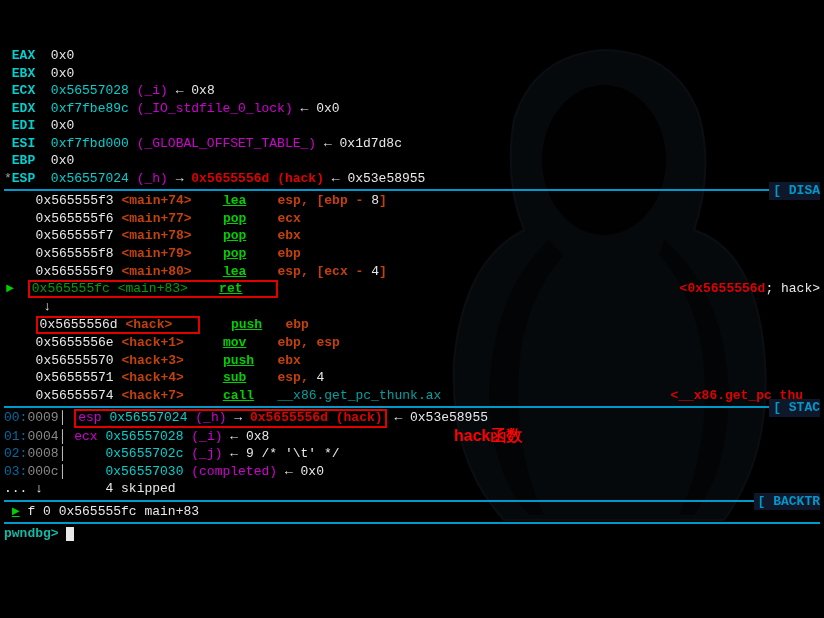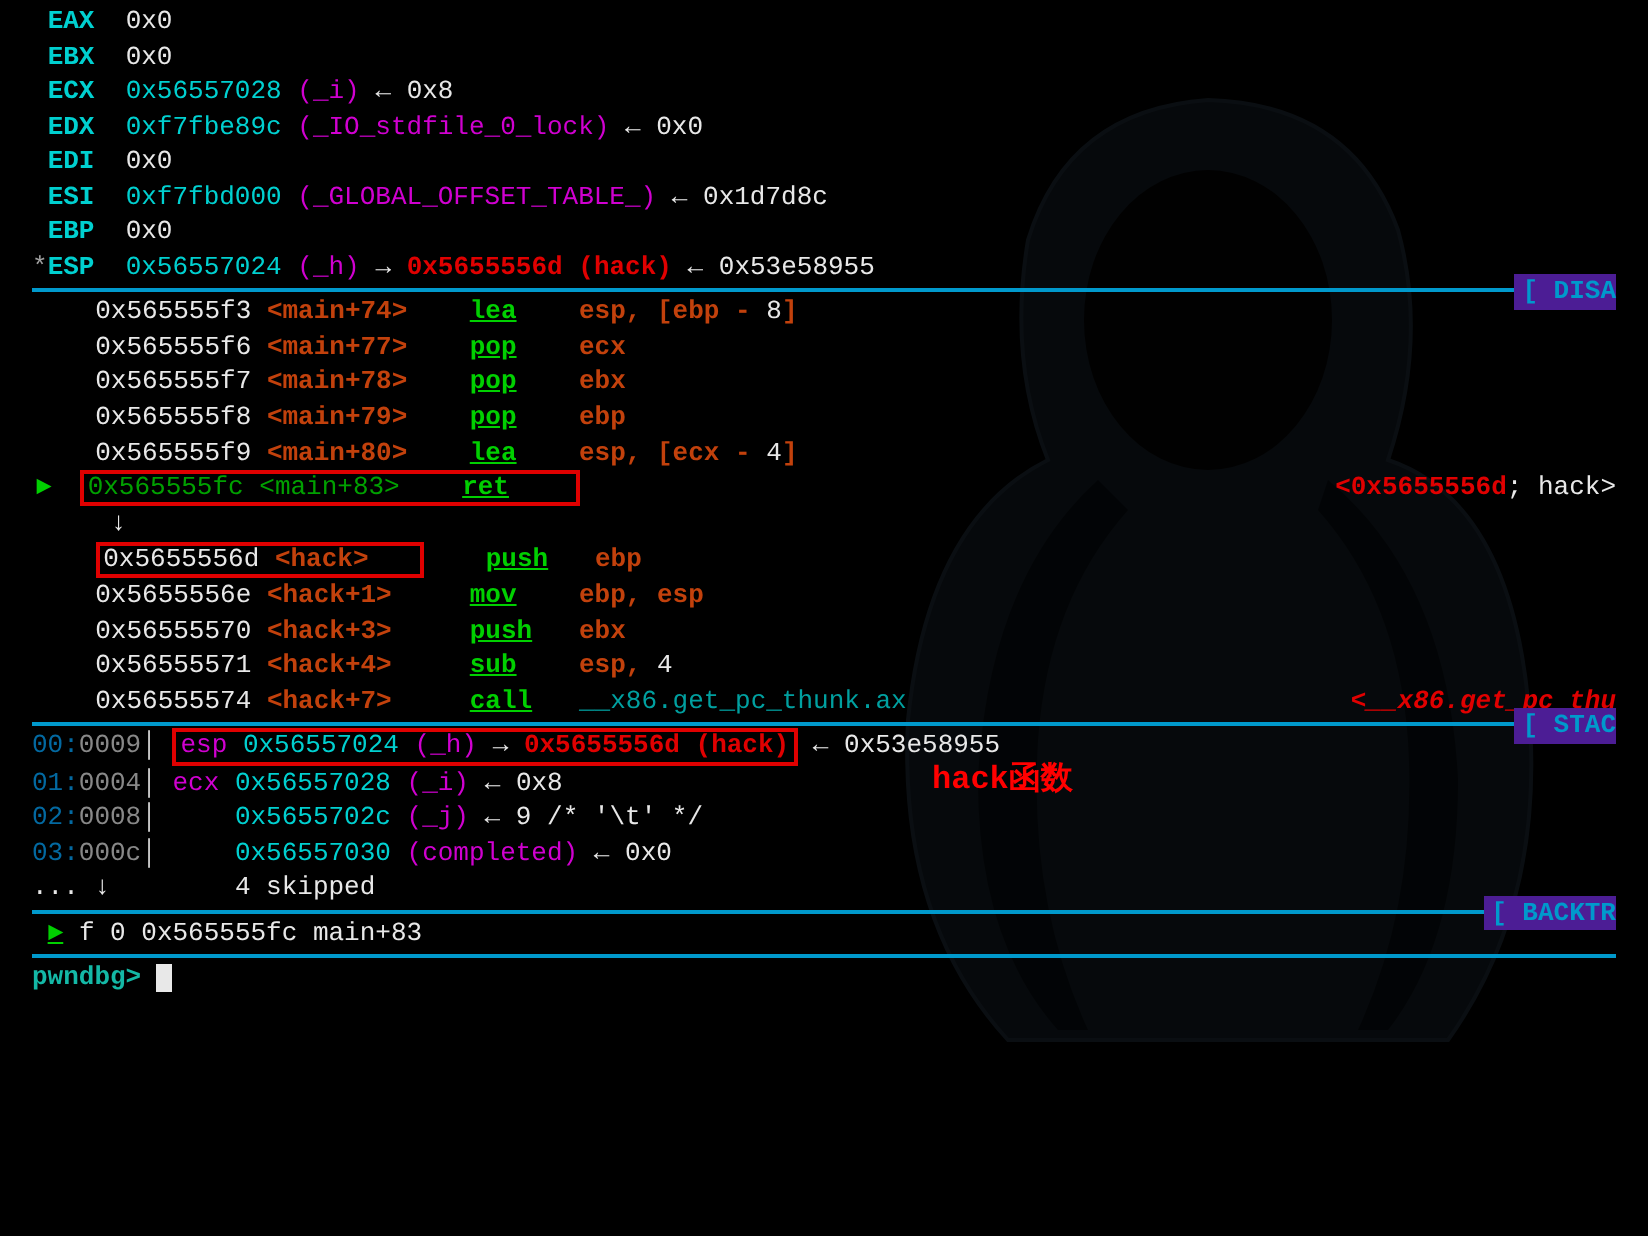"EAX 0x0" .content { margin-top: none -> 45px; padding: 2px 16px -> 2px 4px }
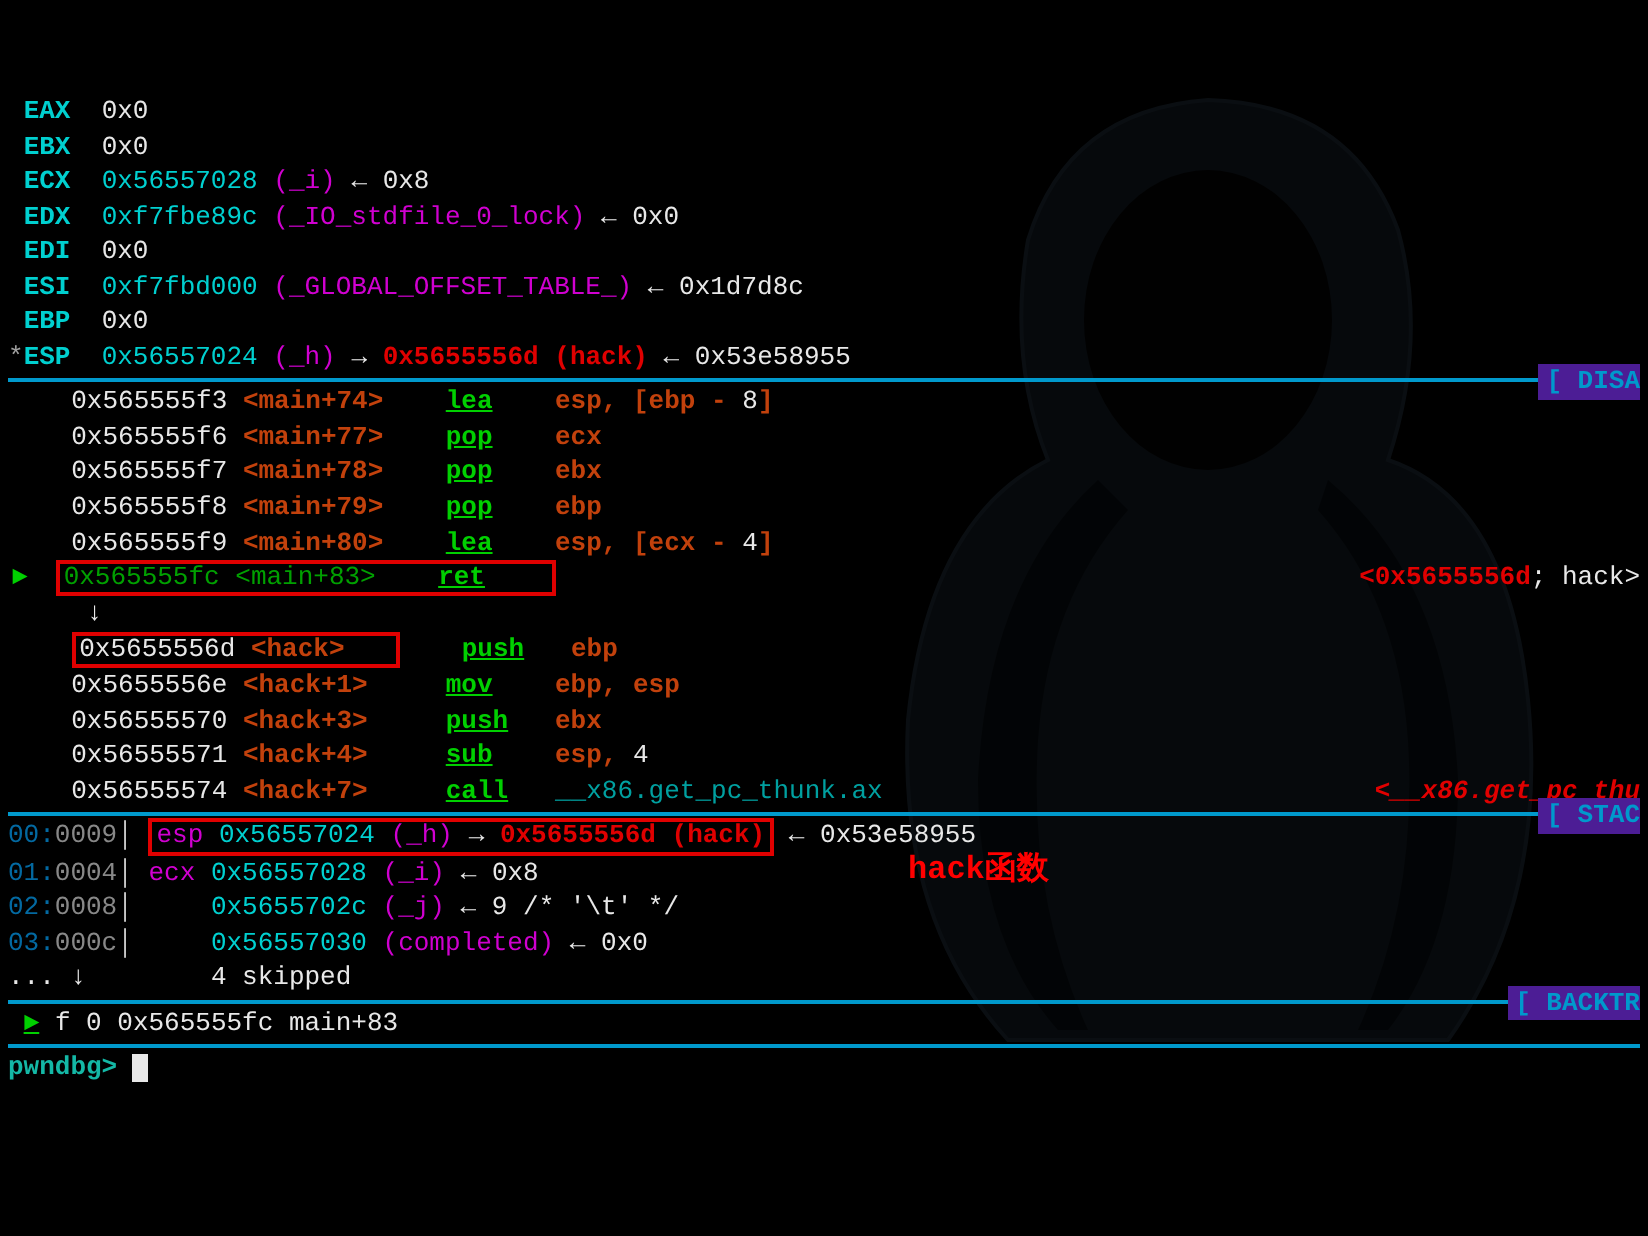"[ DISA" .divider-label { background: #4c1d95 -> #0f172a }
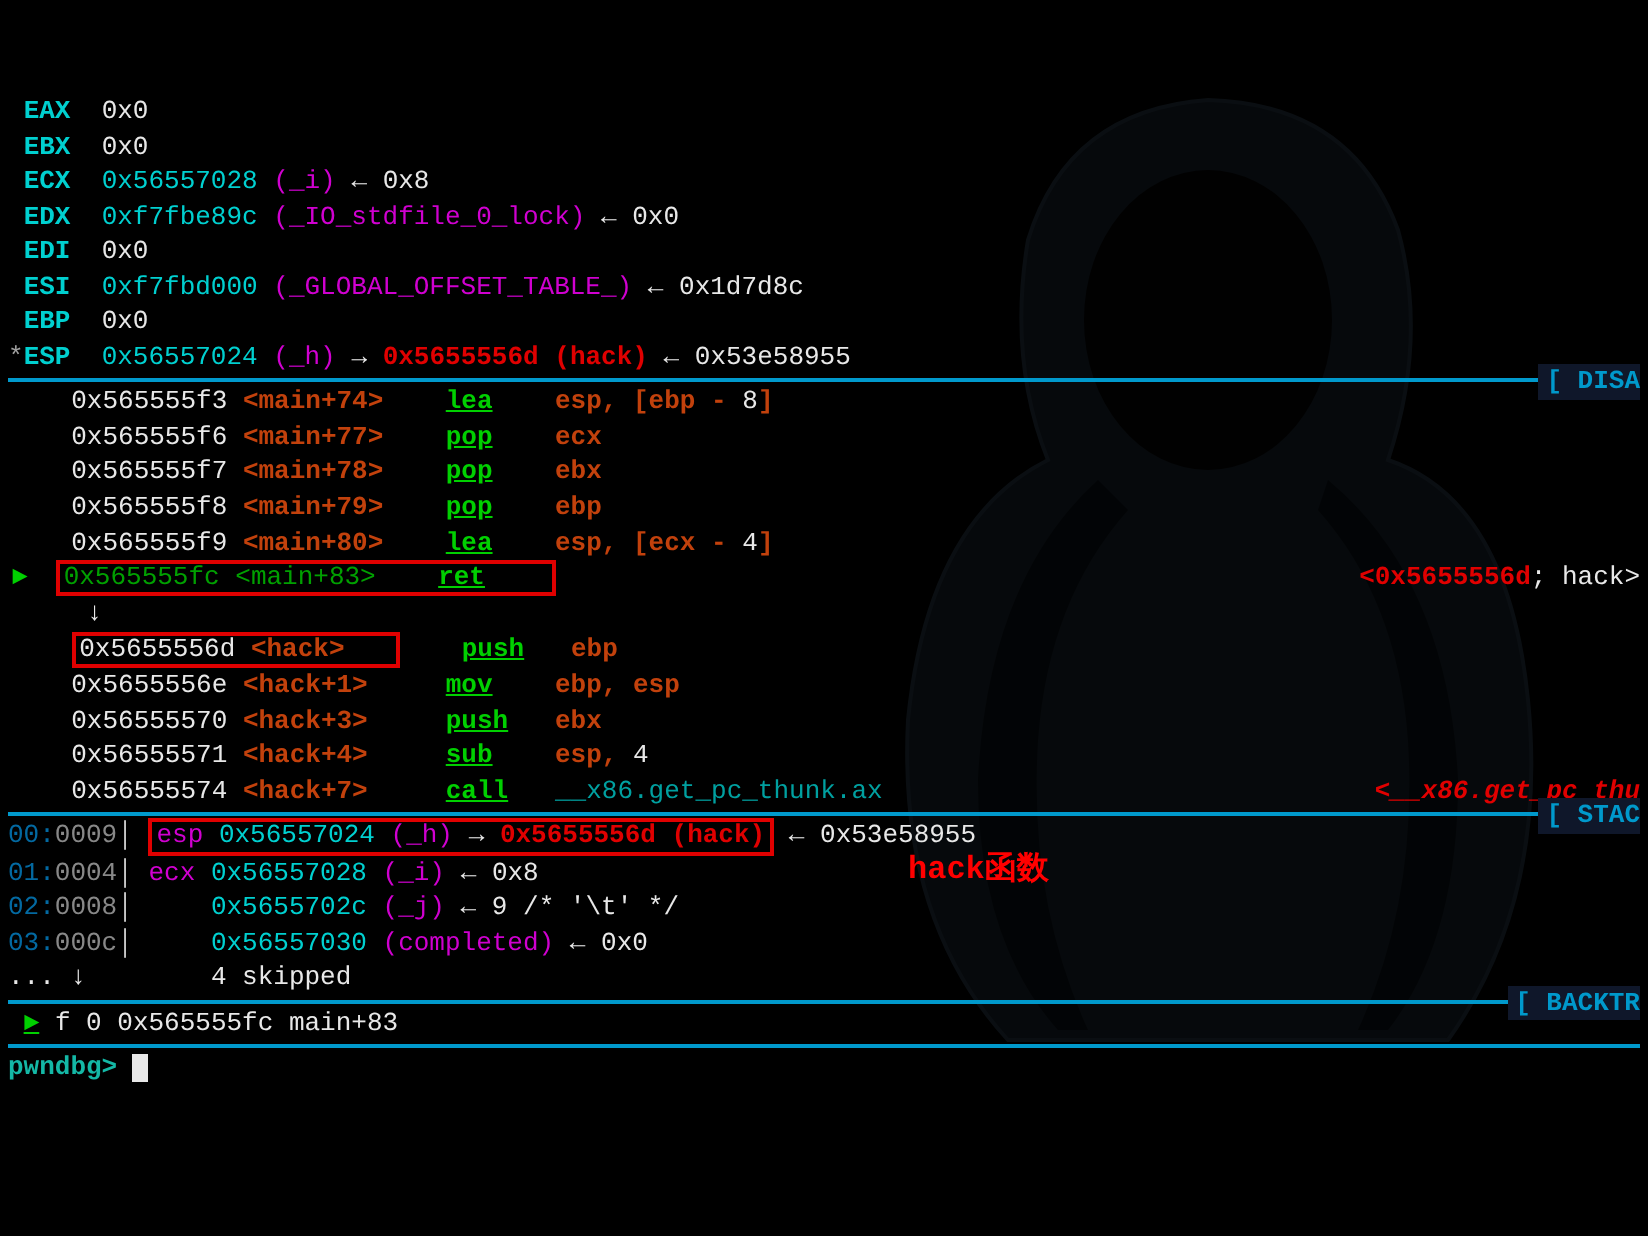"<__x86.get_pc_thu" span.red { font-style: italic -> none; right: 0 -> 17px }
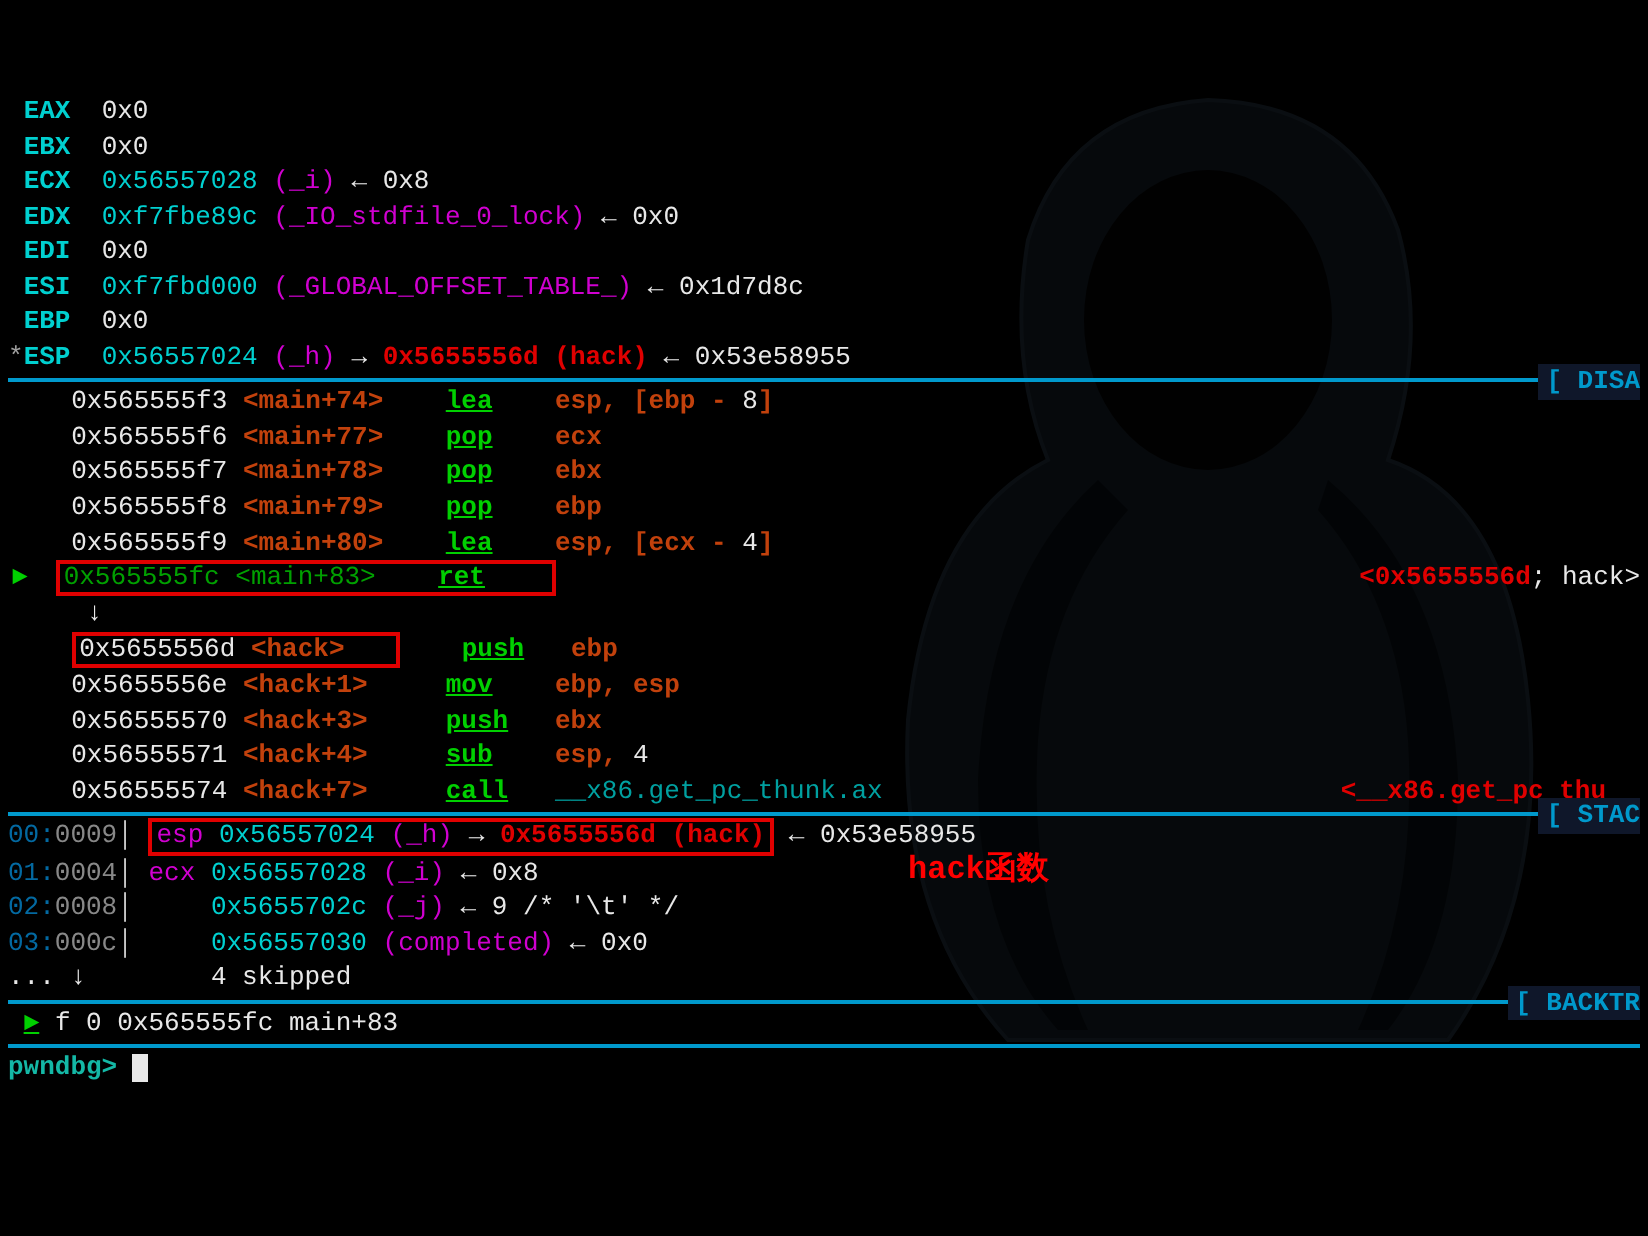"hack函数" .annotation { font-family: Liberation Mono, monospace -> Liberation Sans, sans-serif }
